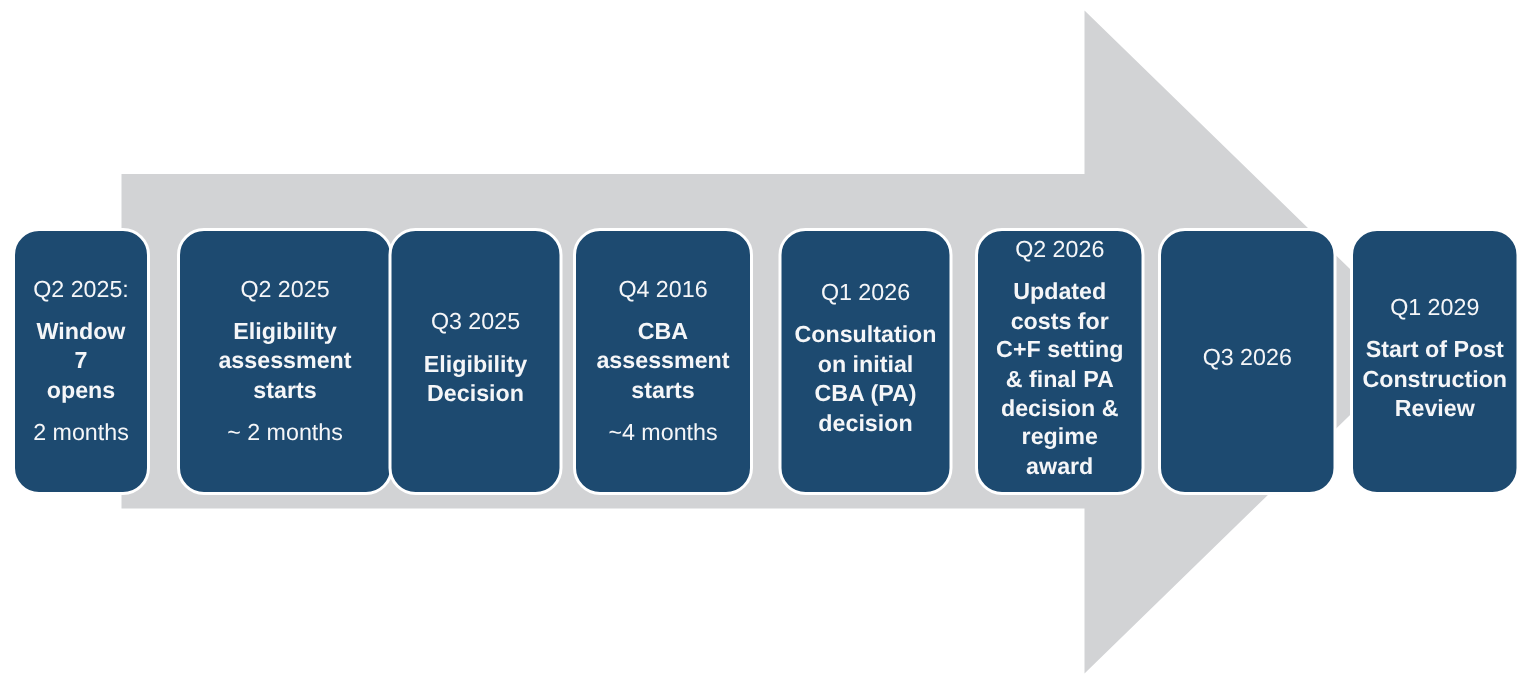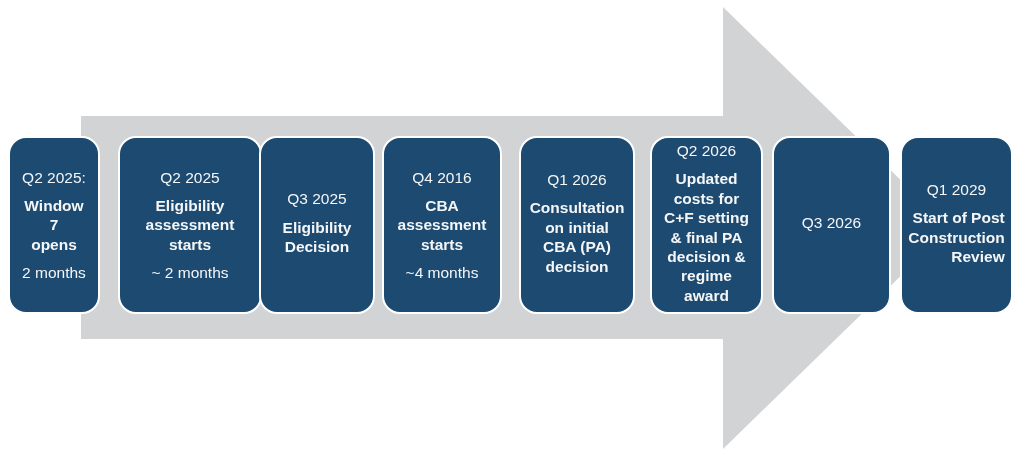"Q2 2026" .milestone { top: 136px -> 152px }
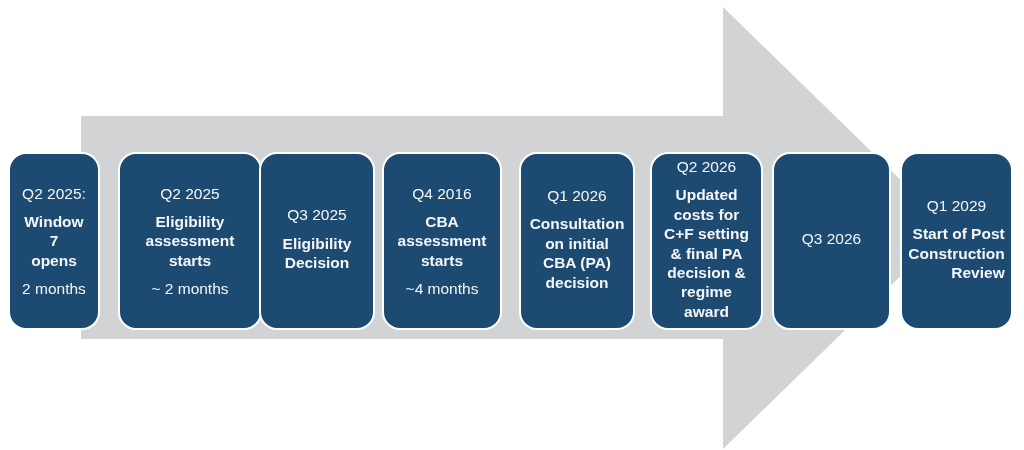"Q1 2029" .b8 { text-align: right -> none }
